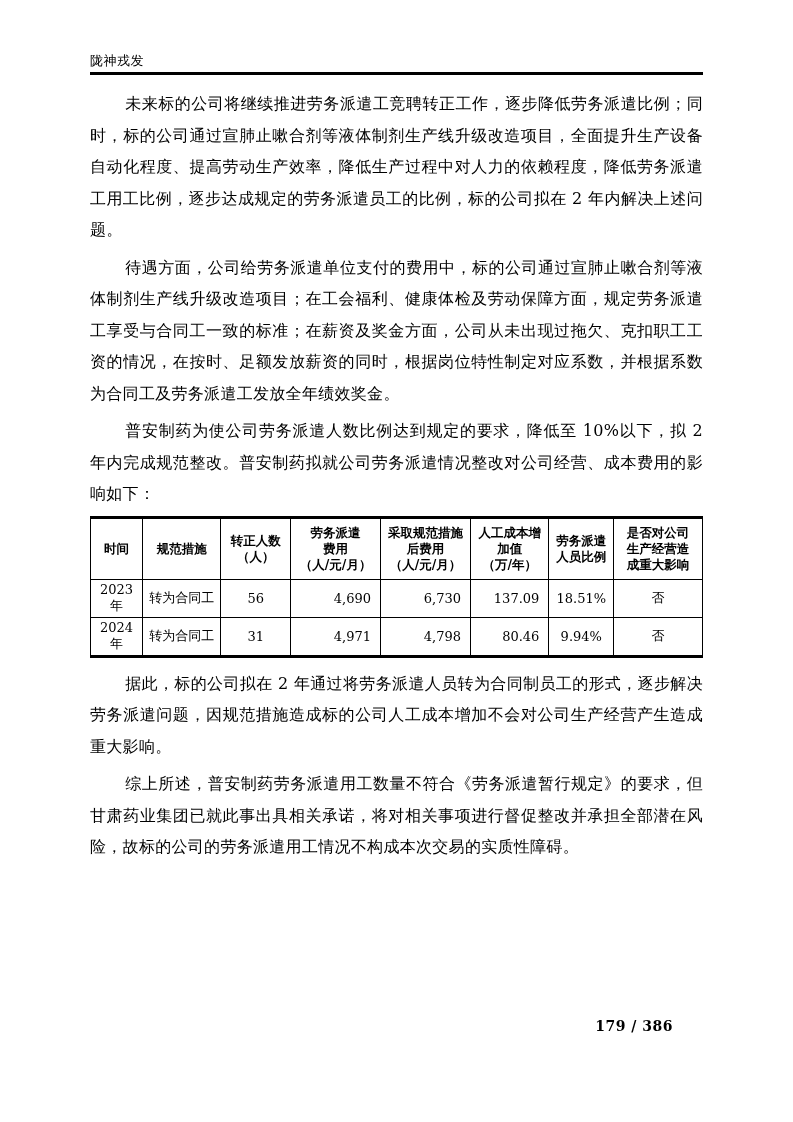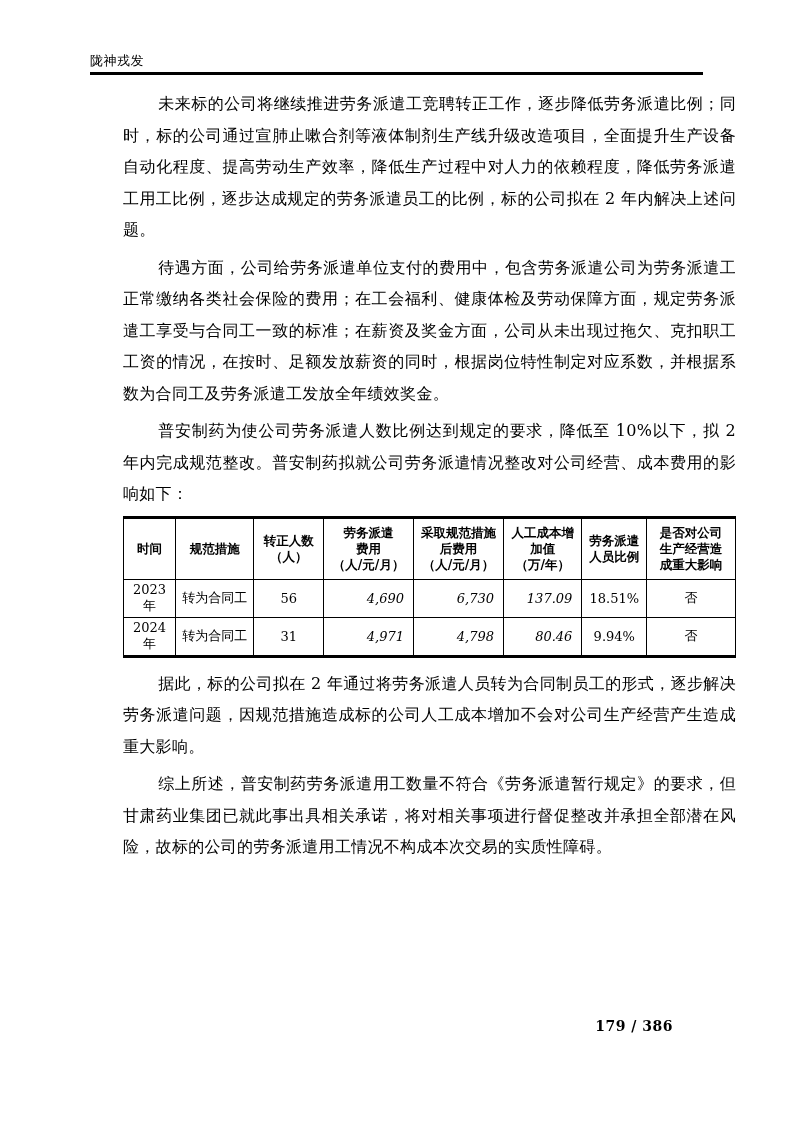"未来标的公司将继续推进劳务派遣工竞聘转正工作，逐步降低劳务派遣比例；同时，标的公" .content { margin-left: 33px -> none }
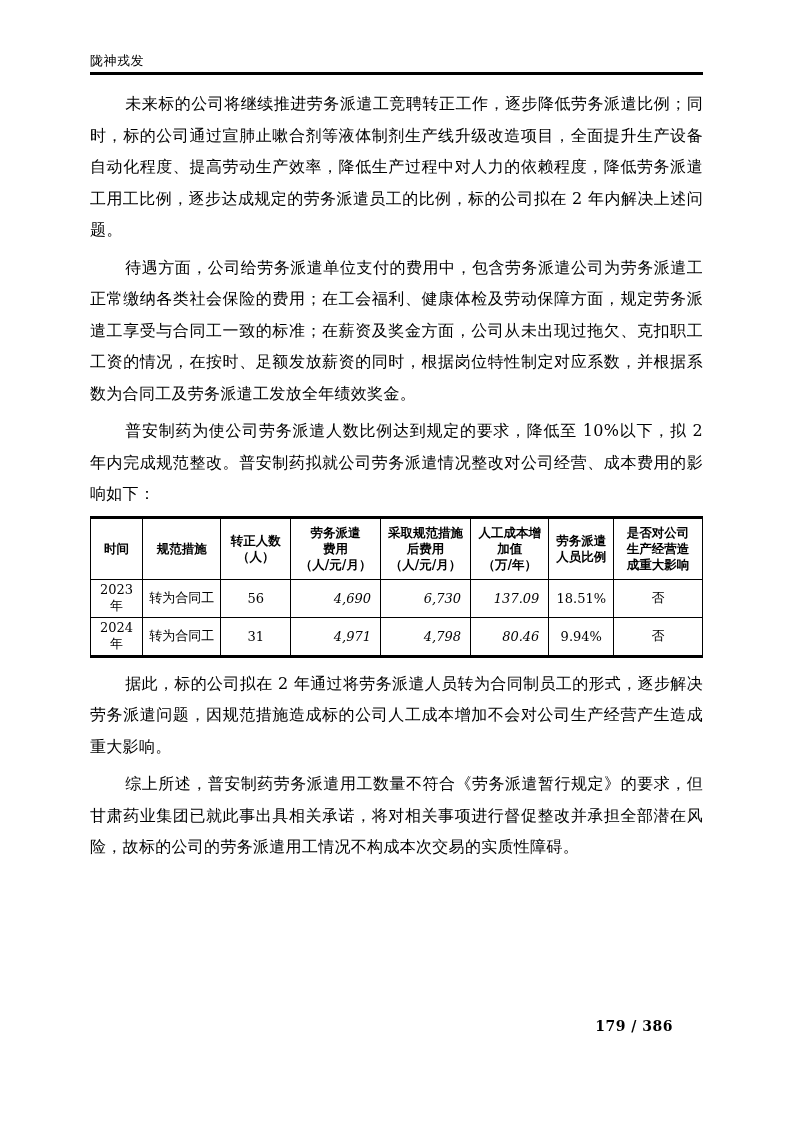"待遇方面，公司给劳务派遣单位支付的费用中，包含劳务派遣公司为劳务派遣工正常缴纳各" p.para { text: 包含劳务派遣公司为劳务派遣工正常缴纳各类社会保险的费用 -> 标的公司通过宣肺止嗽合剂等液体制剂生产线升级改造项目 }
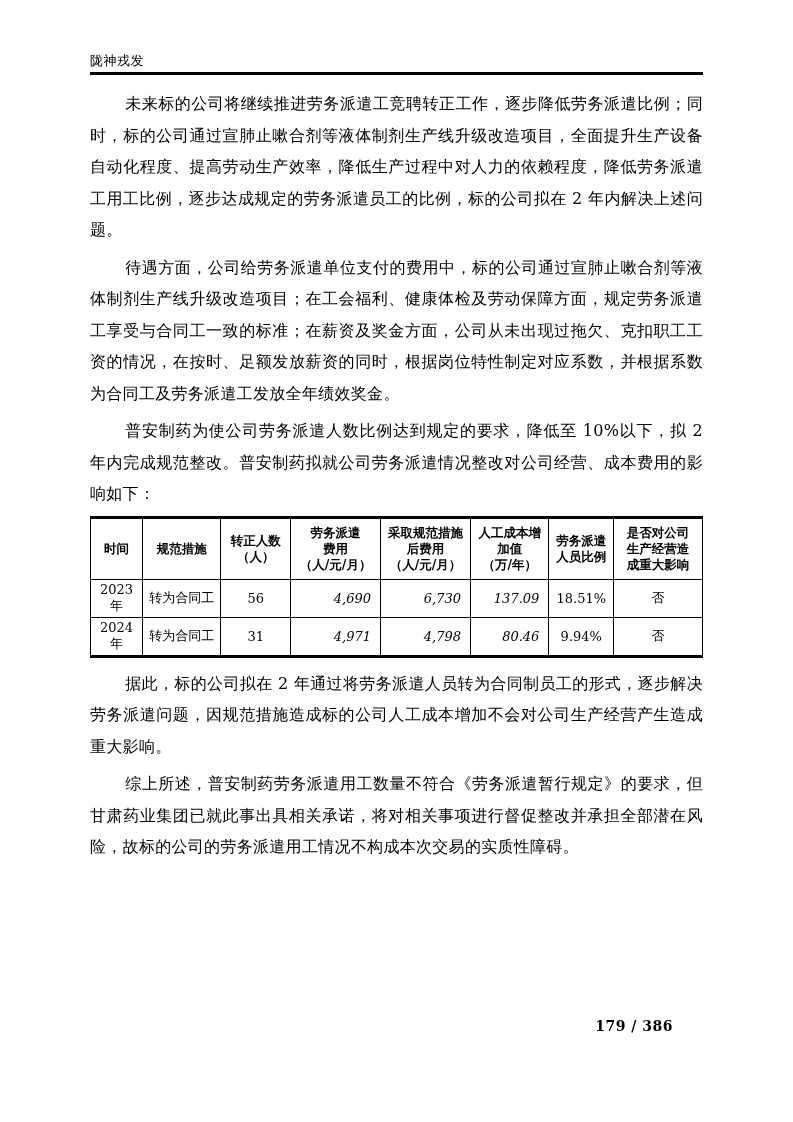"4,690" .report td.num { font-style: italic -> none }
